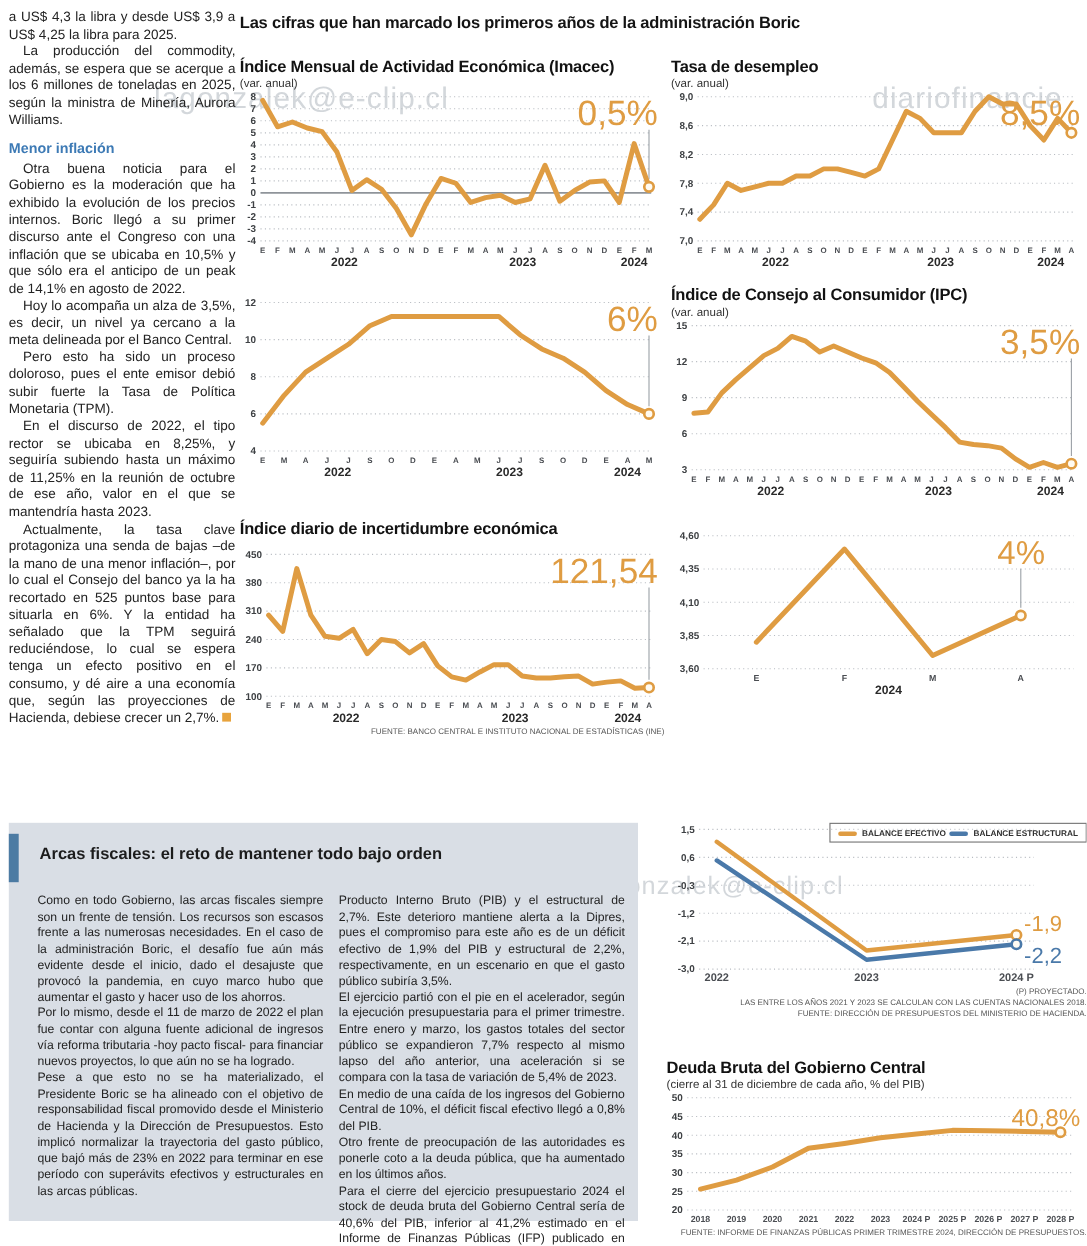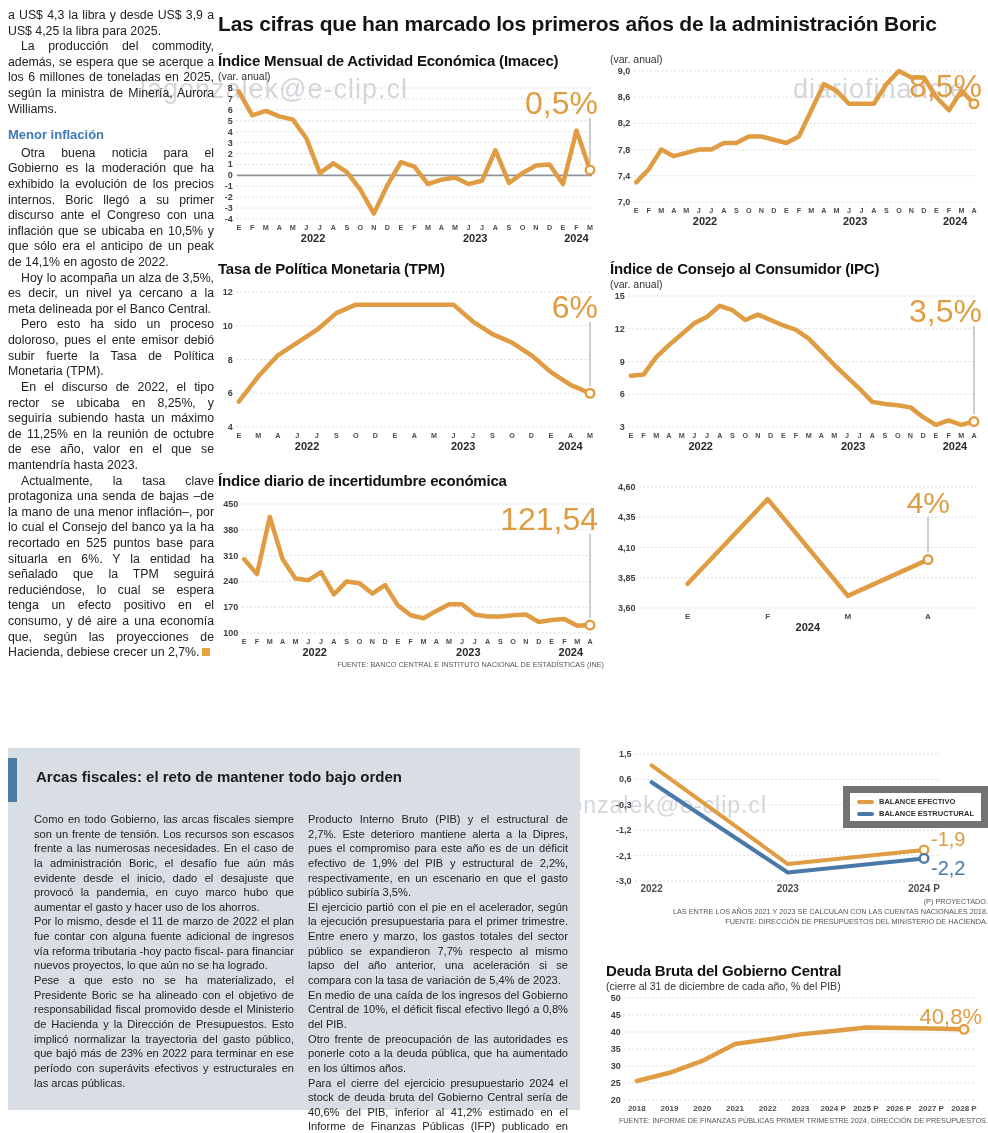"Las cifras que han marcado" .headline { font-size: 21px -> 15px }
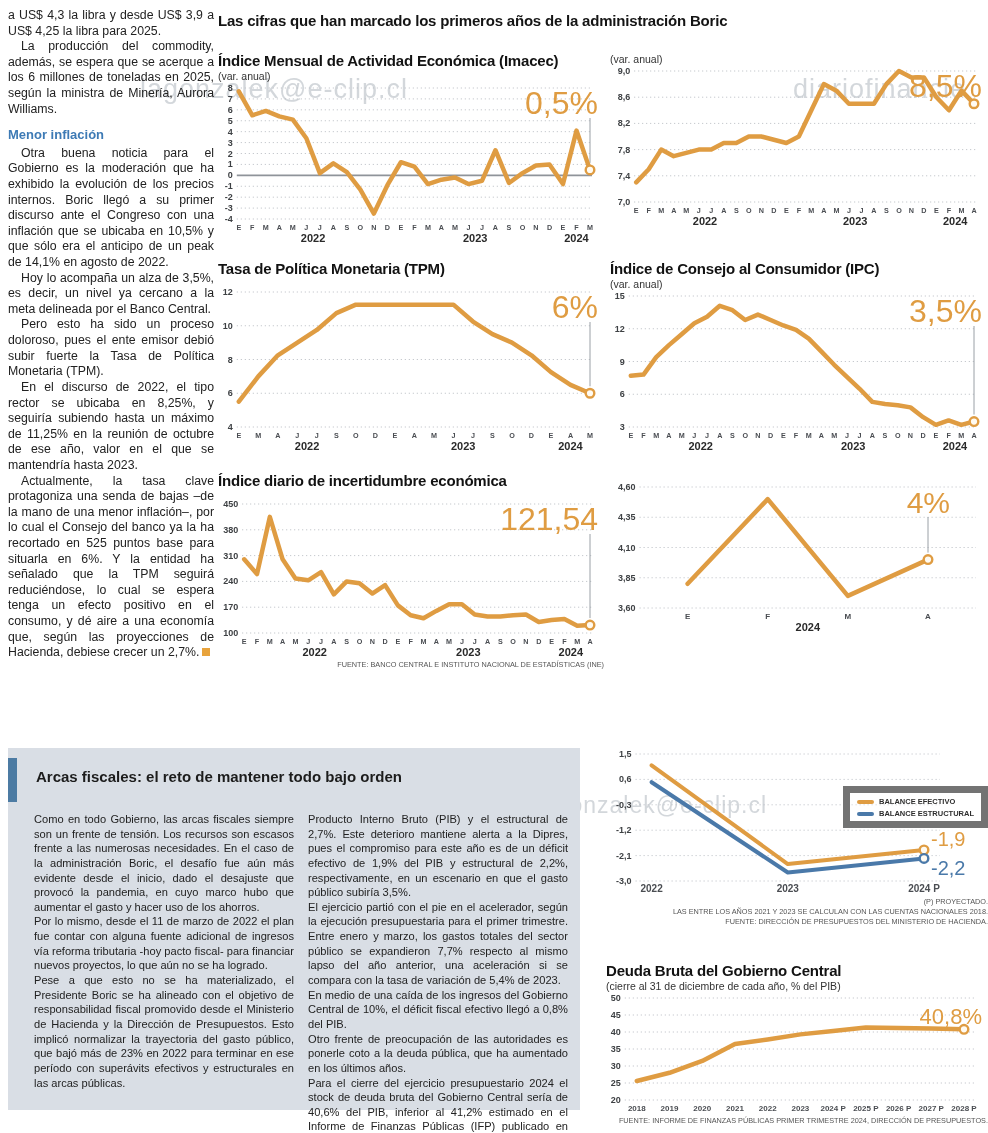"Tasa de desempleo" div.ct { html: none -> <div>Tasa de desempleo</div> }
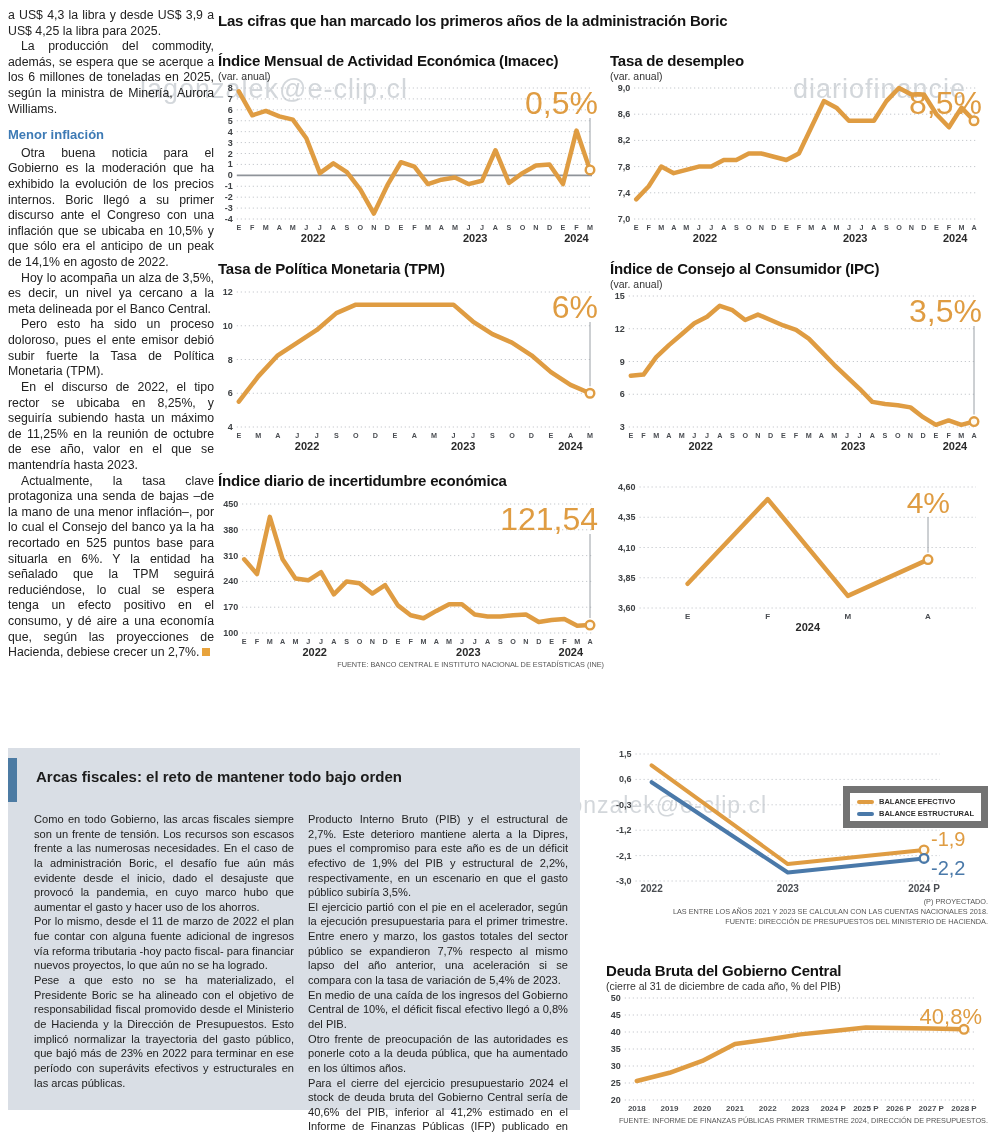"Tasa de Política Monetaria (TPM)" div.ct { html: <div>Tasa de Política Monetaria (TPM)</div> -> none }
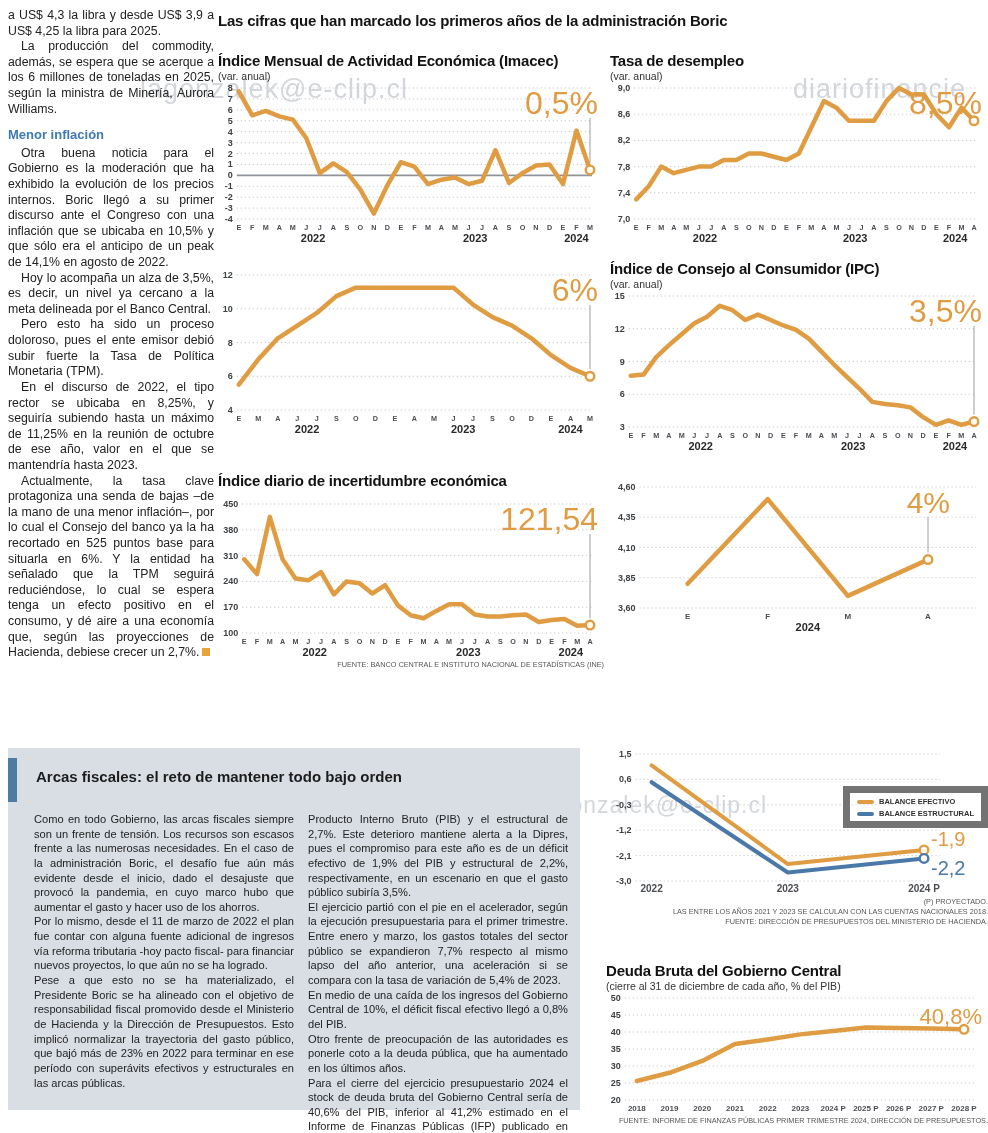"BALANCE EFECTIVO" .legend { border: 7px solid #737373 -> 1px solid #737373; flex-direction: column -> row; margin-top: 38px -> none }
